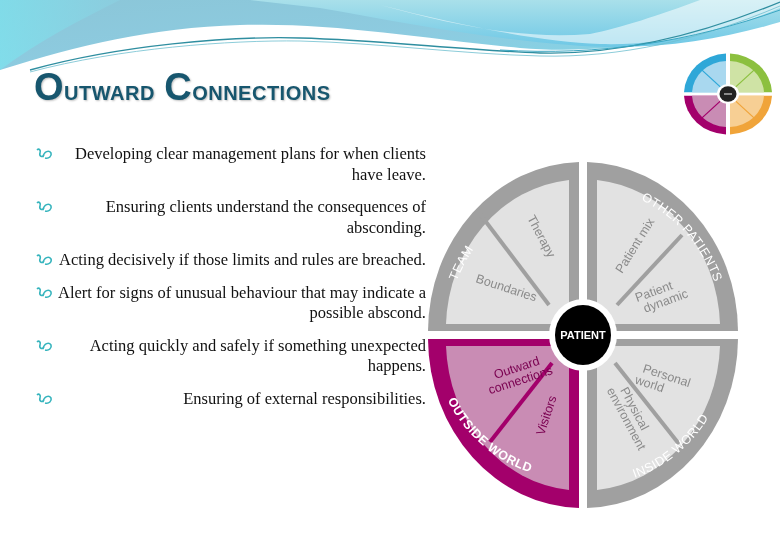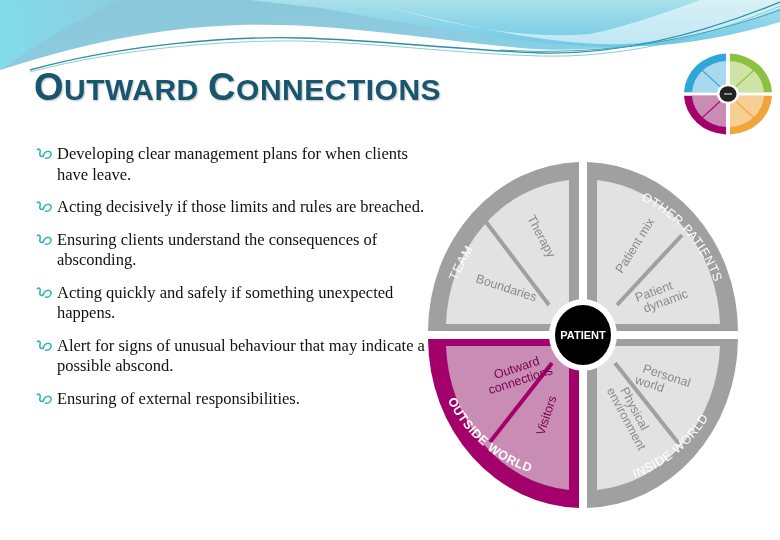"UTWARD" .title .small { font-size: 30px -> 20px }
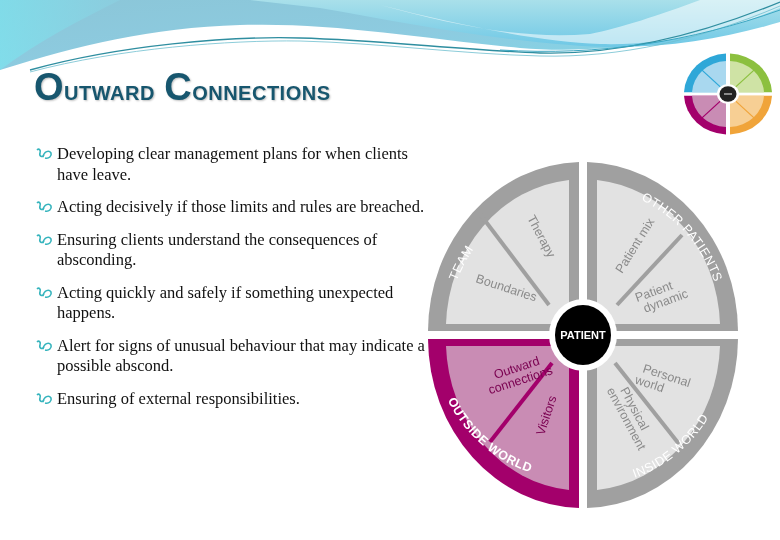"Developing clear management plans for" .bullet { text-align: none -> right }
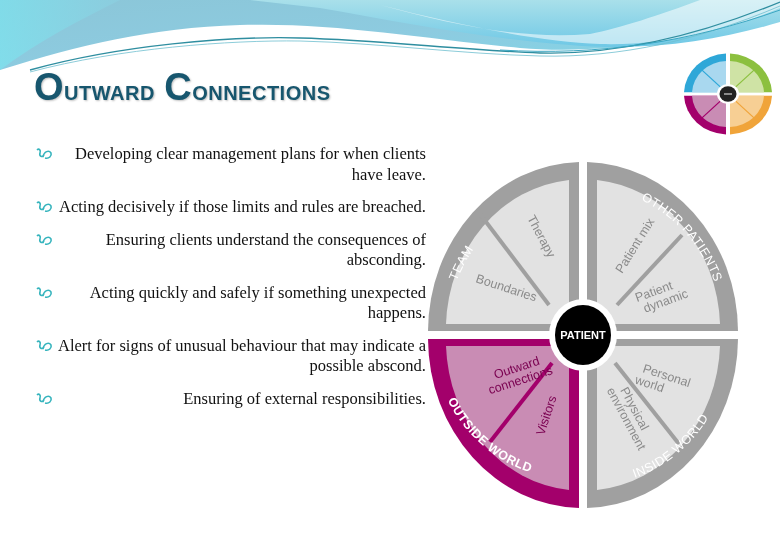"Acting decisively if those limits" li.bullet { order: before "Ensuring clients understand the" -> after "Ensuring clients understand the" }
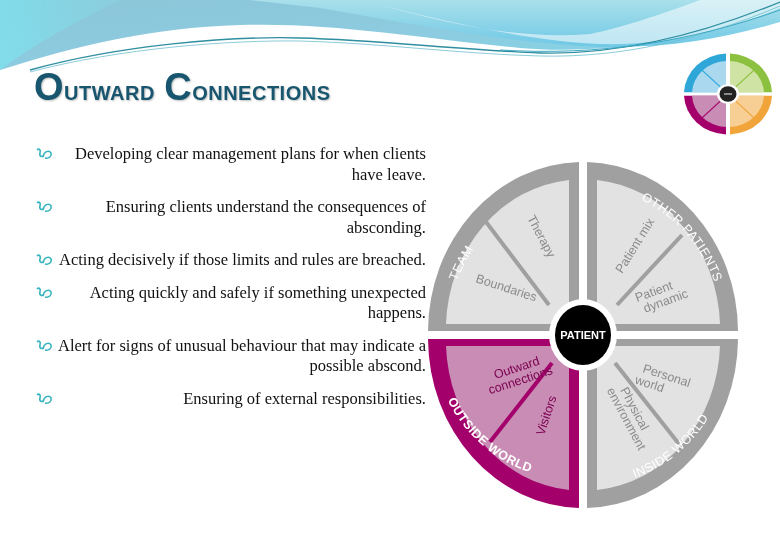"Acting quickly and safely if" li.bullet { order: before "Alert for signs of unusual" -> after "Alert for signs of unusual" }
